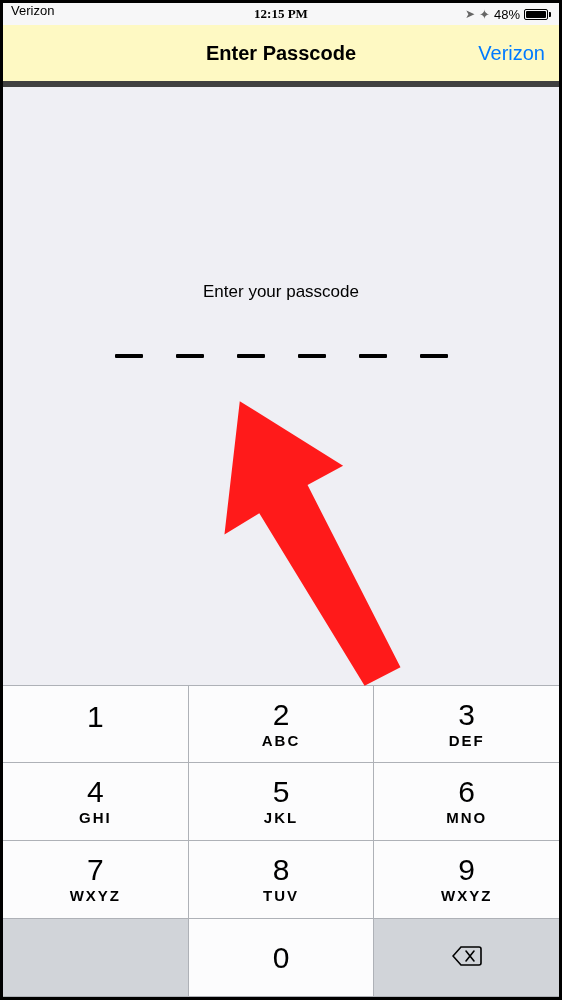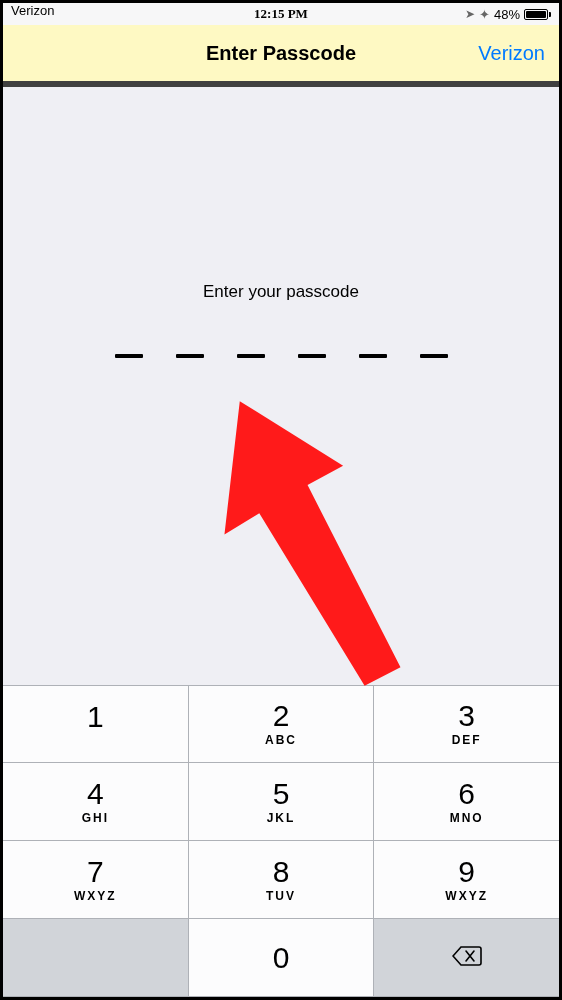"ABC" .key-letters { font-size: 12px -> 15px }
